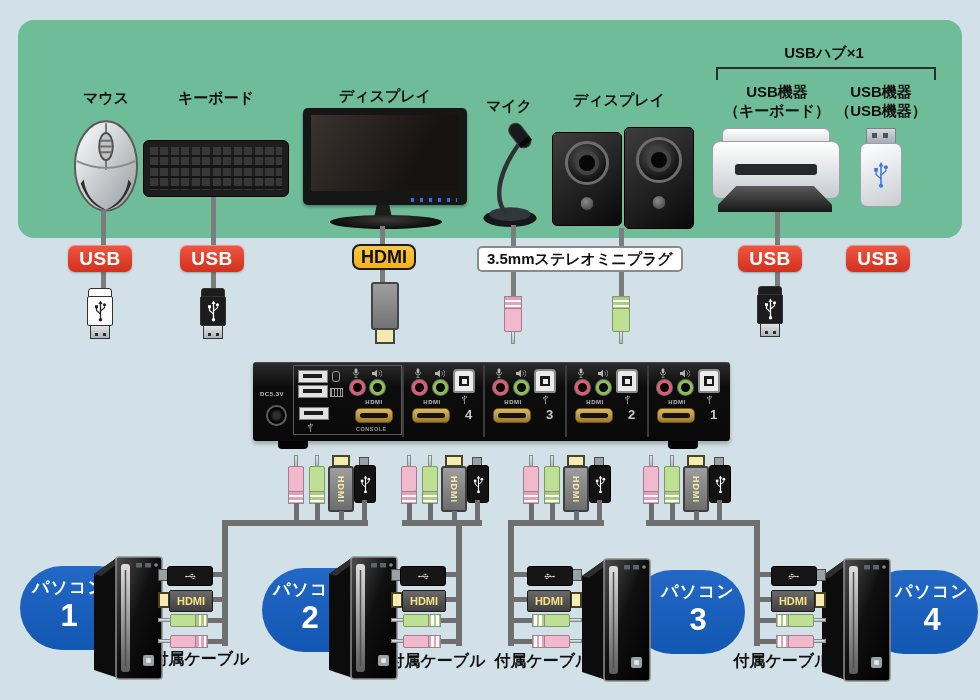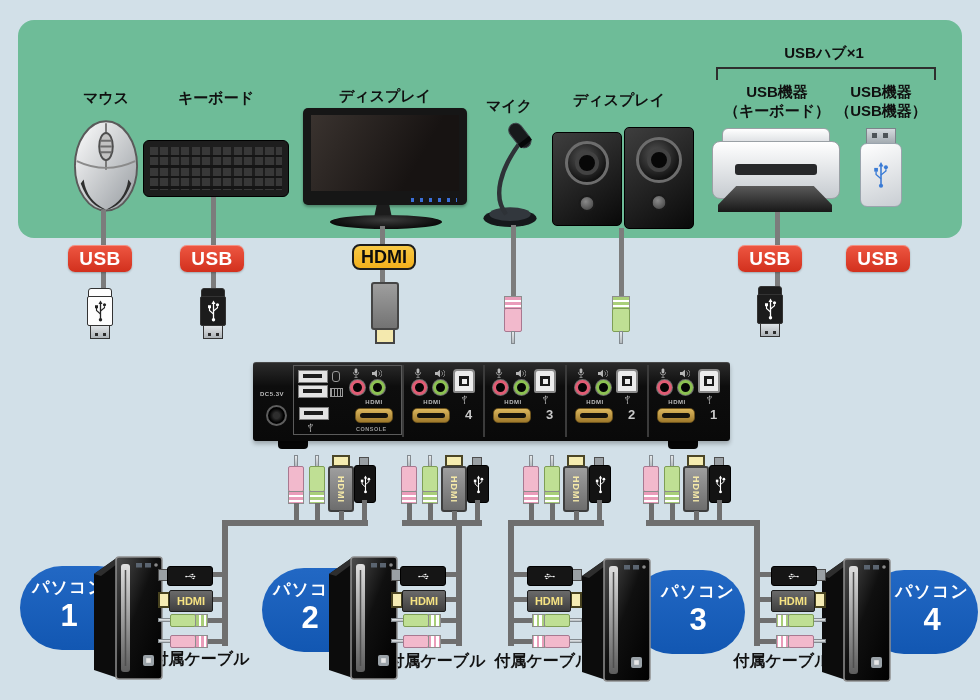"3.5mmステレオミニプラグ" div.audio-badge { html: none -> <div>3.5mmステレオミニプラグ</div> }
